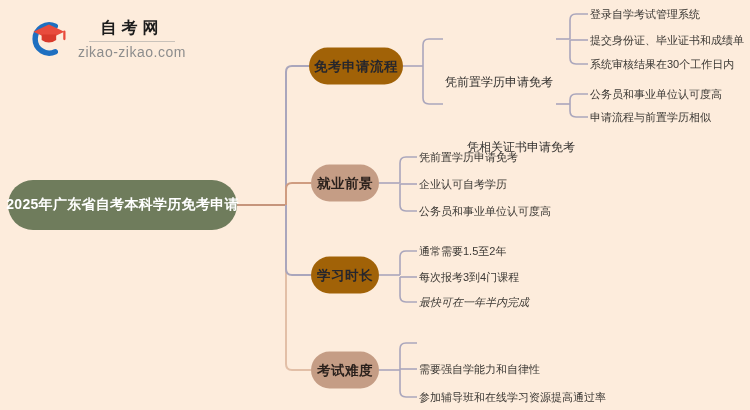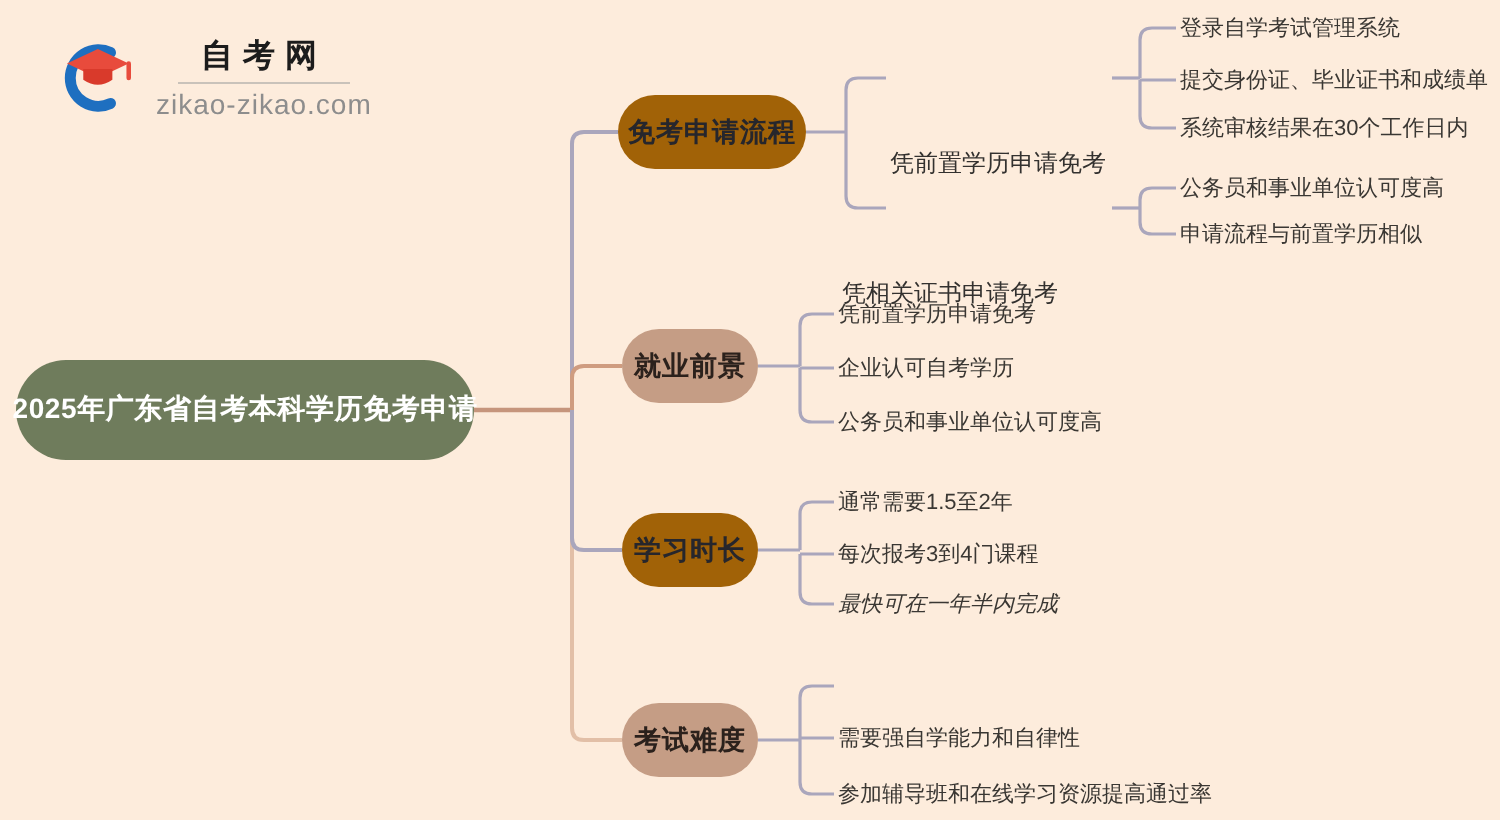"凭相关证书申请免考" div.node { left: 421px -> 467px }
